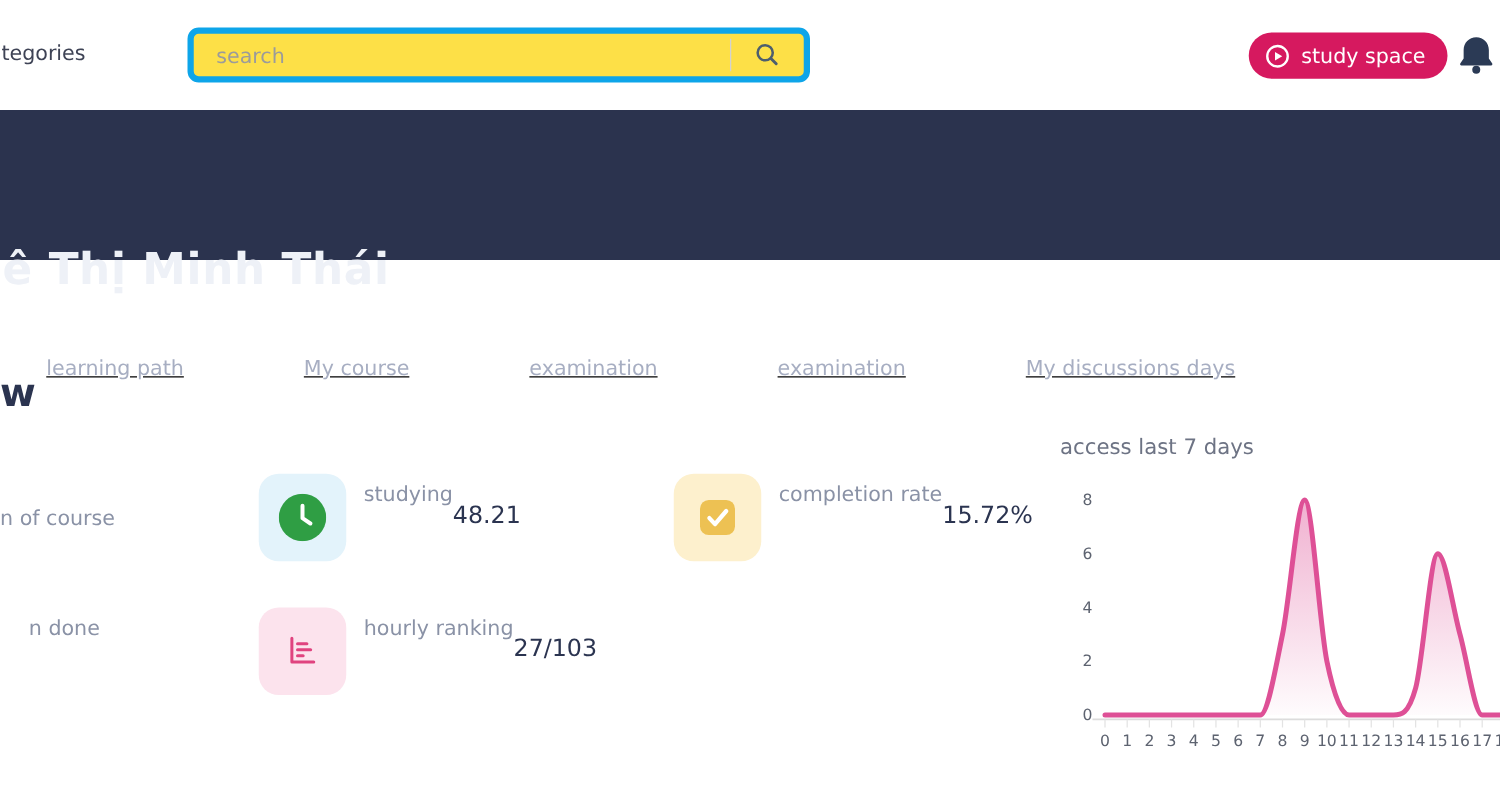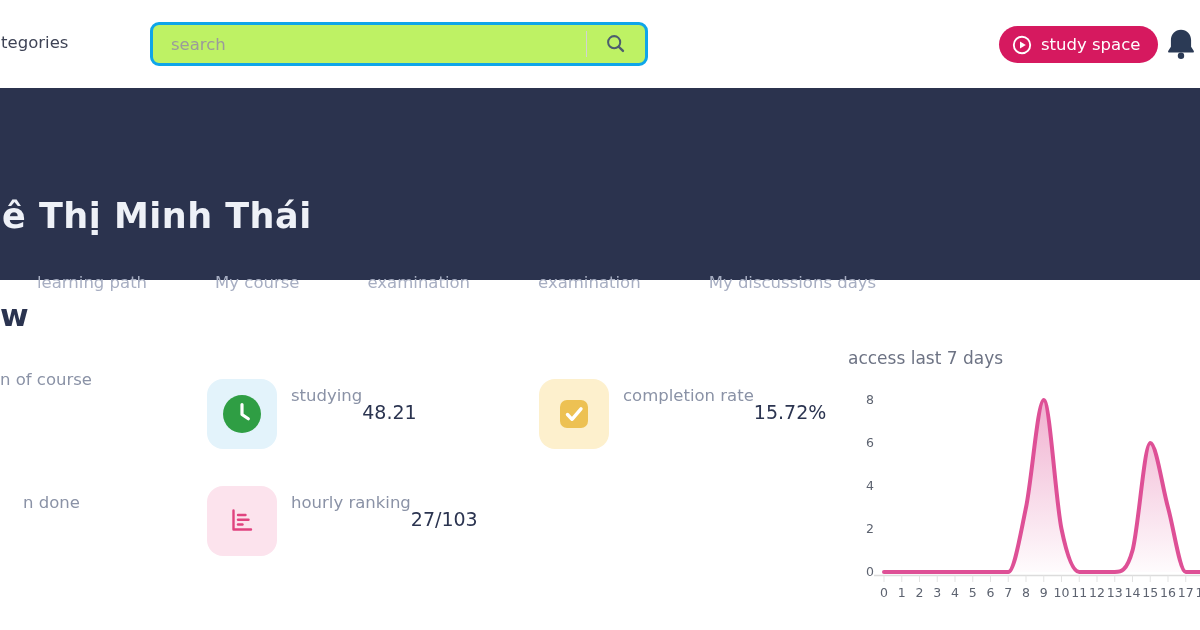"search" .searchbox { background: #bef264 -> #fde047; border: 3px solid #0ea5e9 -> 5px solid #0ea5e9 }
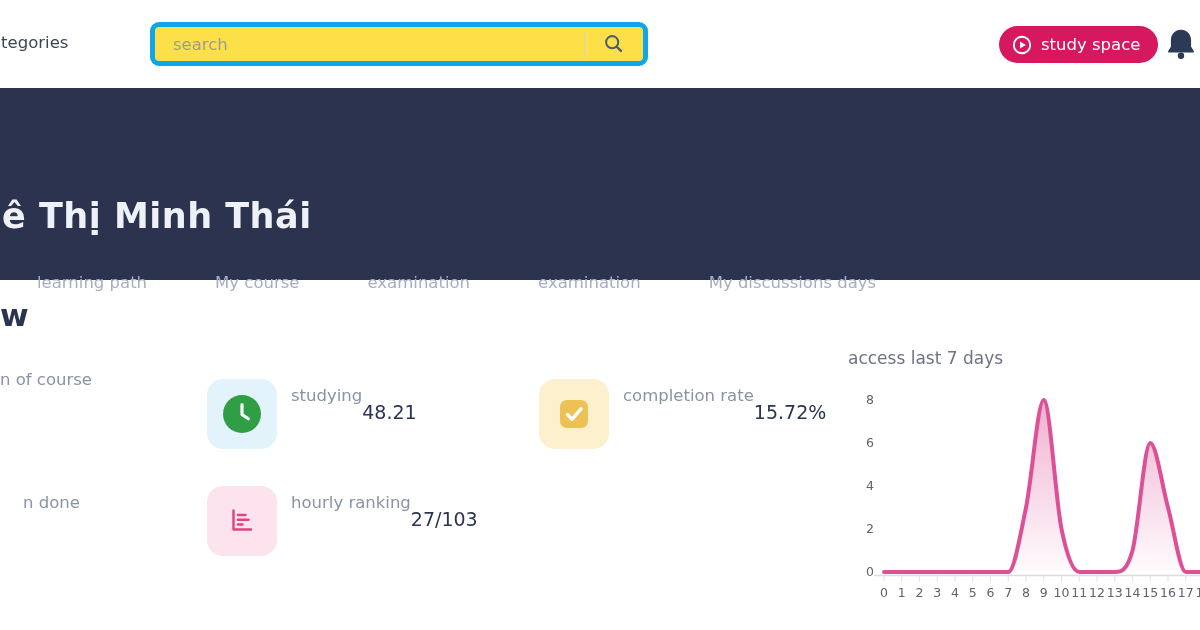"ê Thị Minh Thái" .hero { height: 192px -> 120px }
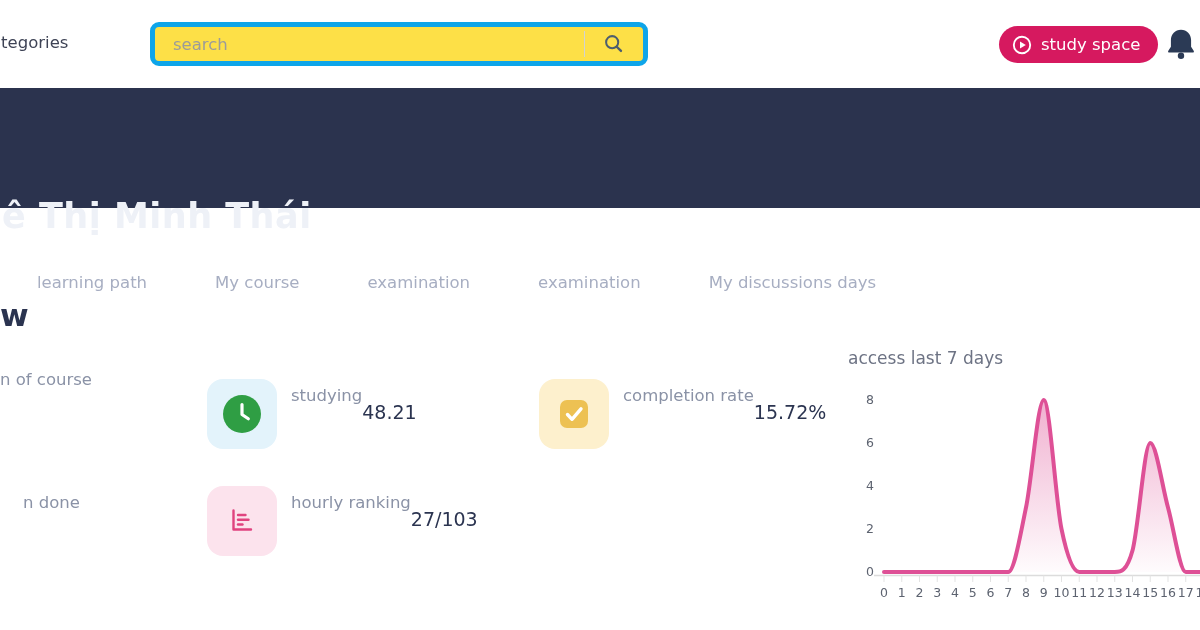"learning path" .main-nav { gap: 68px -> 96px; text-decoration: none -> underline; top: 185px -> 197px }
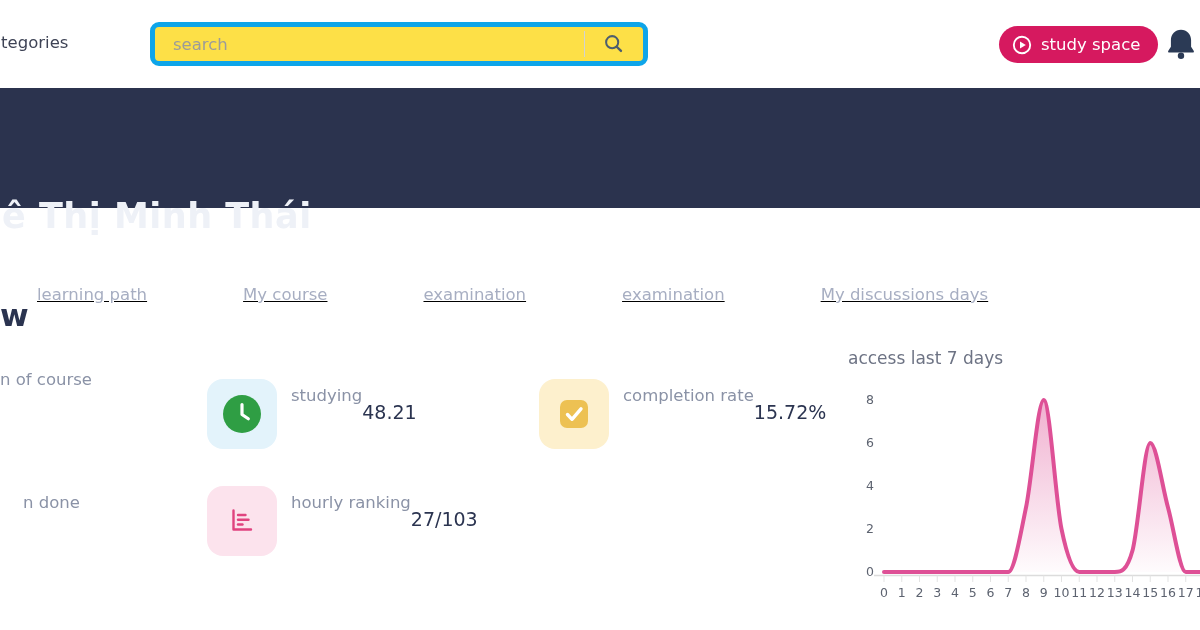"n of course" .cut-label.c1 { top: 370px -> 405px }
